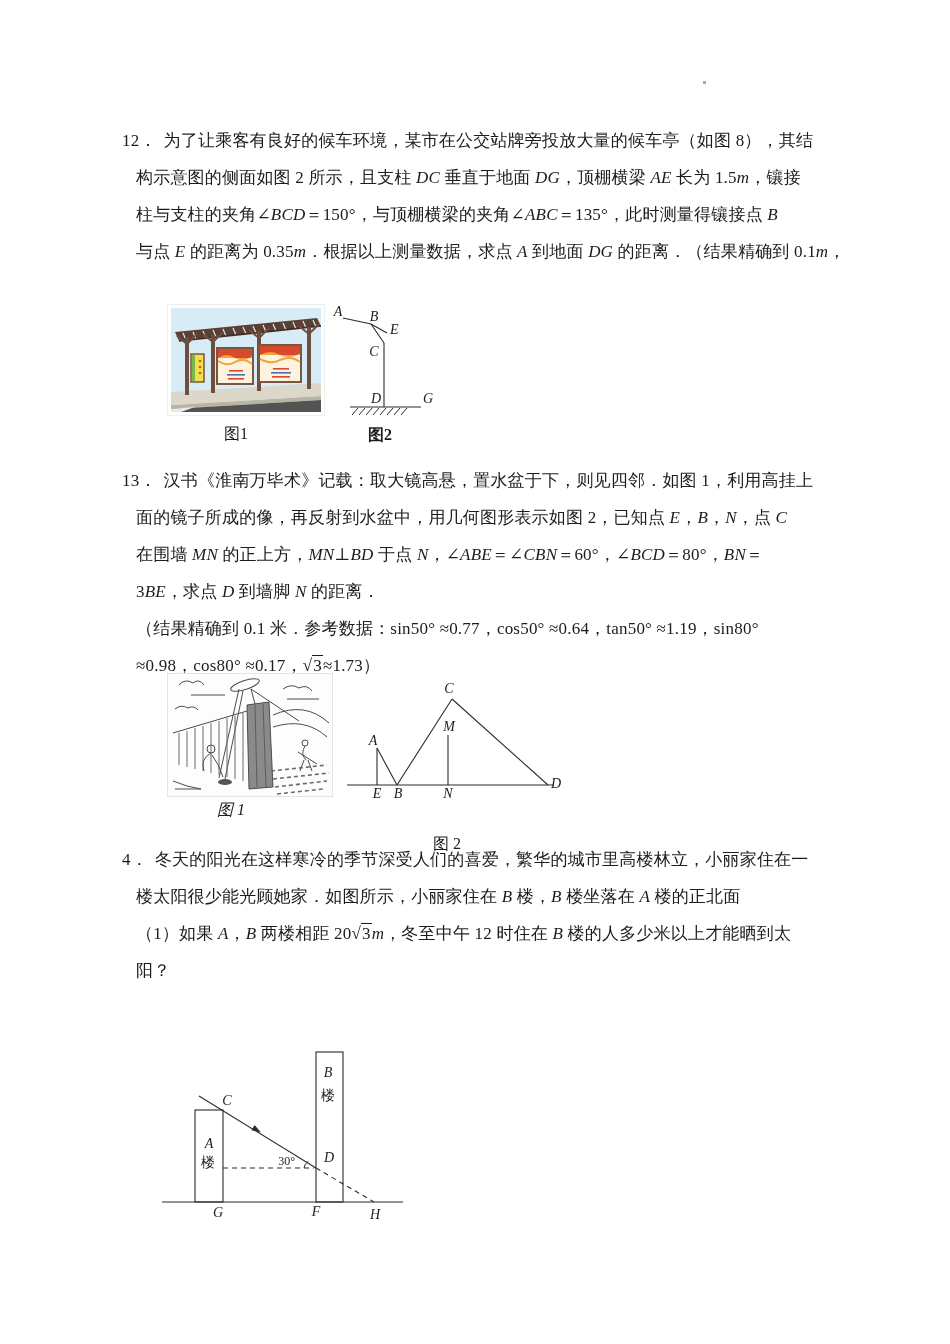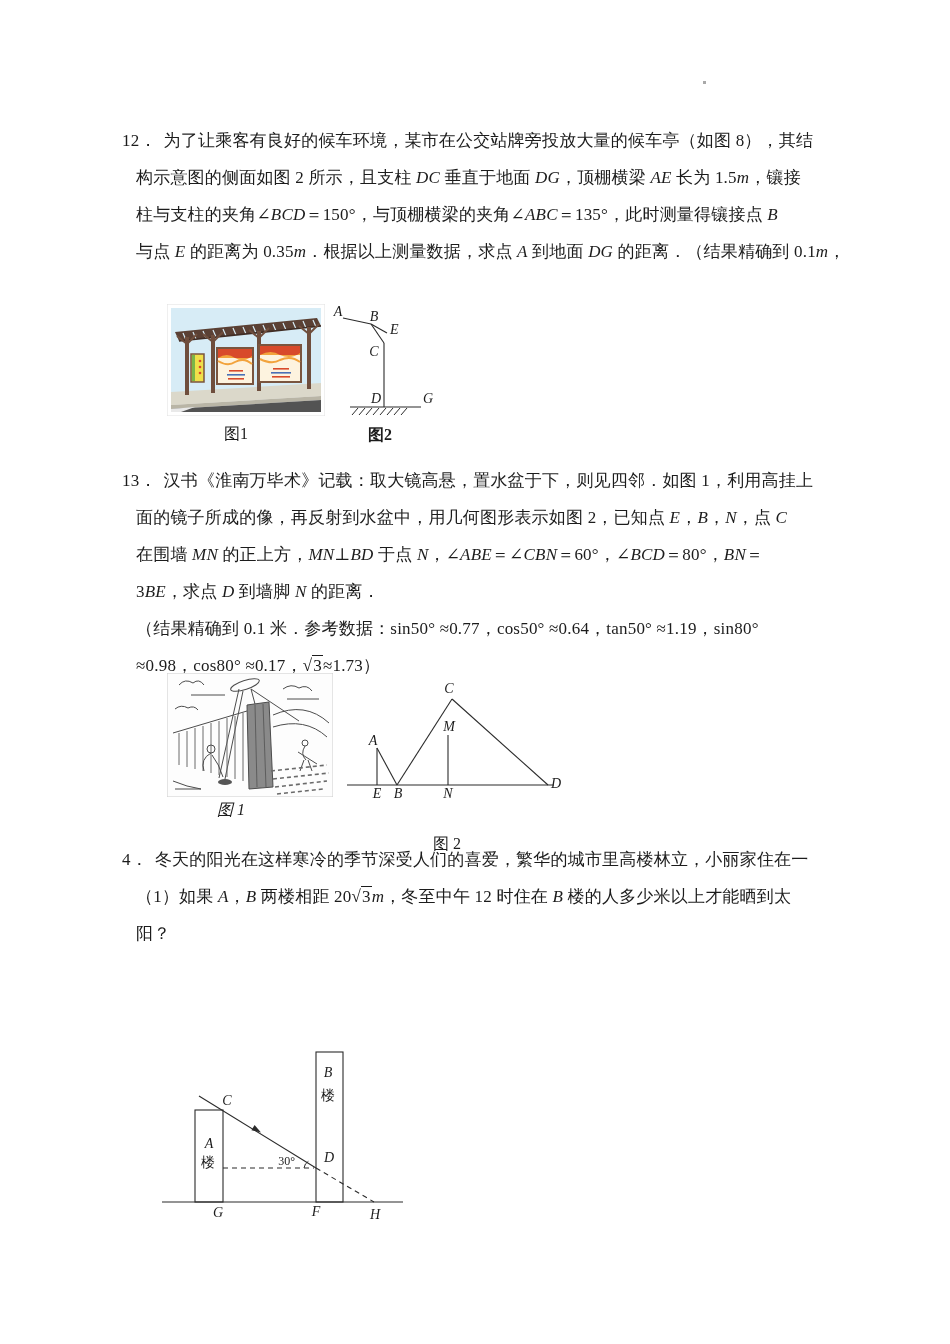"楼太阳很少能光顾她家．如图所示，小丽家住在 B 楼，B 楼坐落在 A" div.tline { html: none -> <div>楼太阳很少能光顾她家．如图所示，小丽家住在 <i>B</i> 楼，<i>B</i> 楼坐落在 <i>A</i> 楼的正北面</div> }
